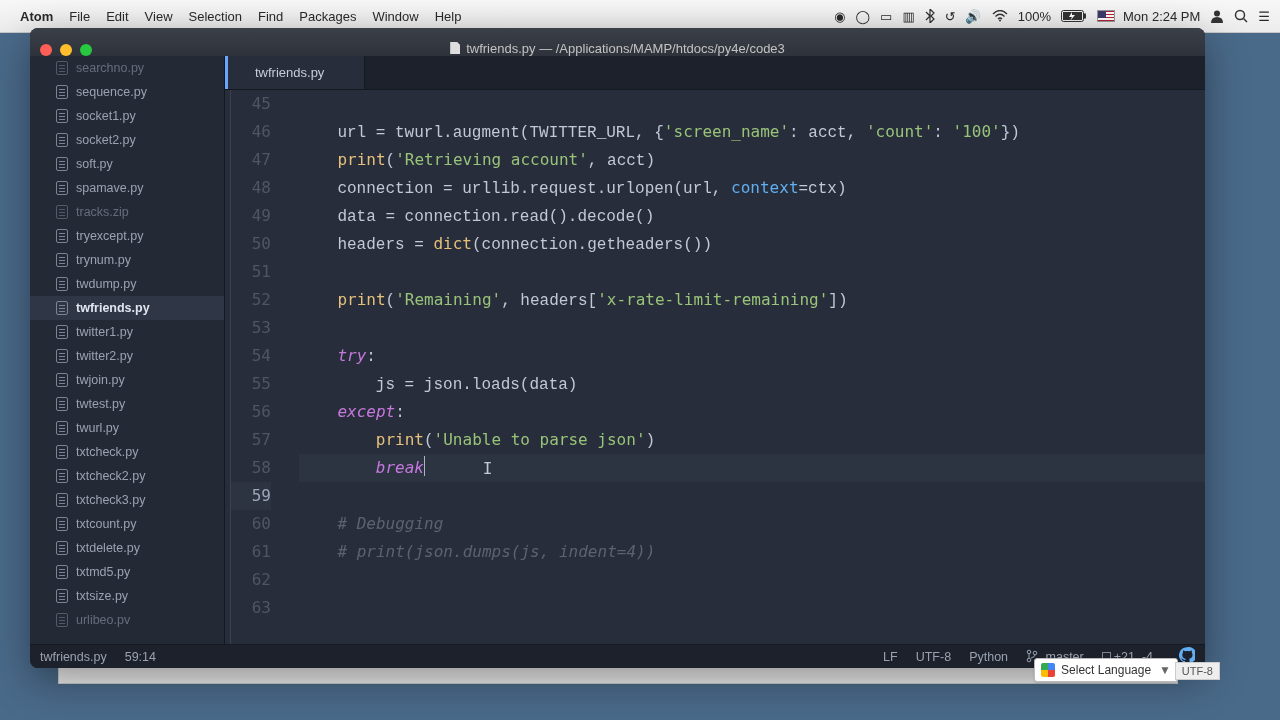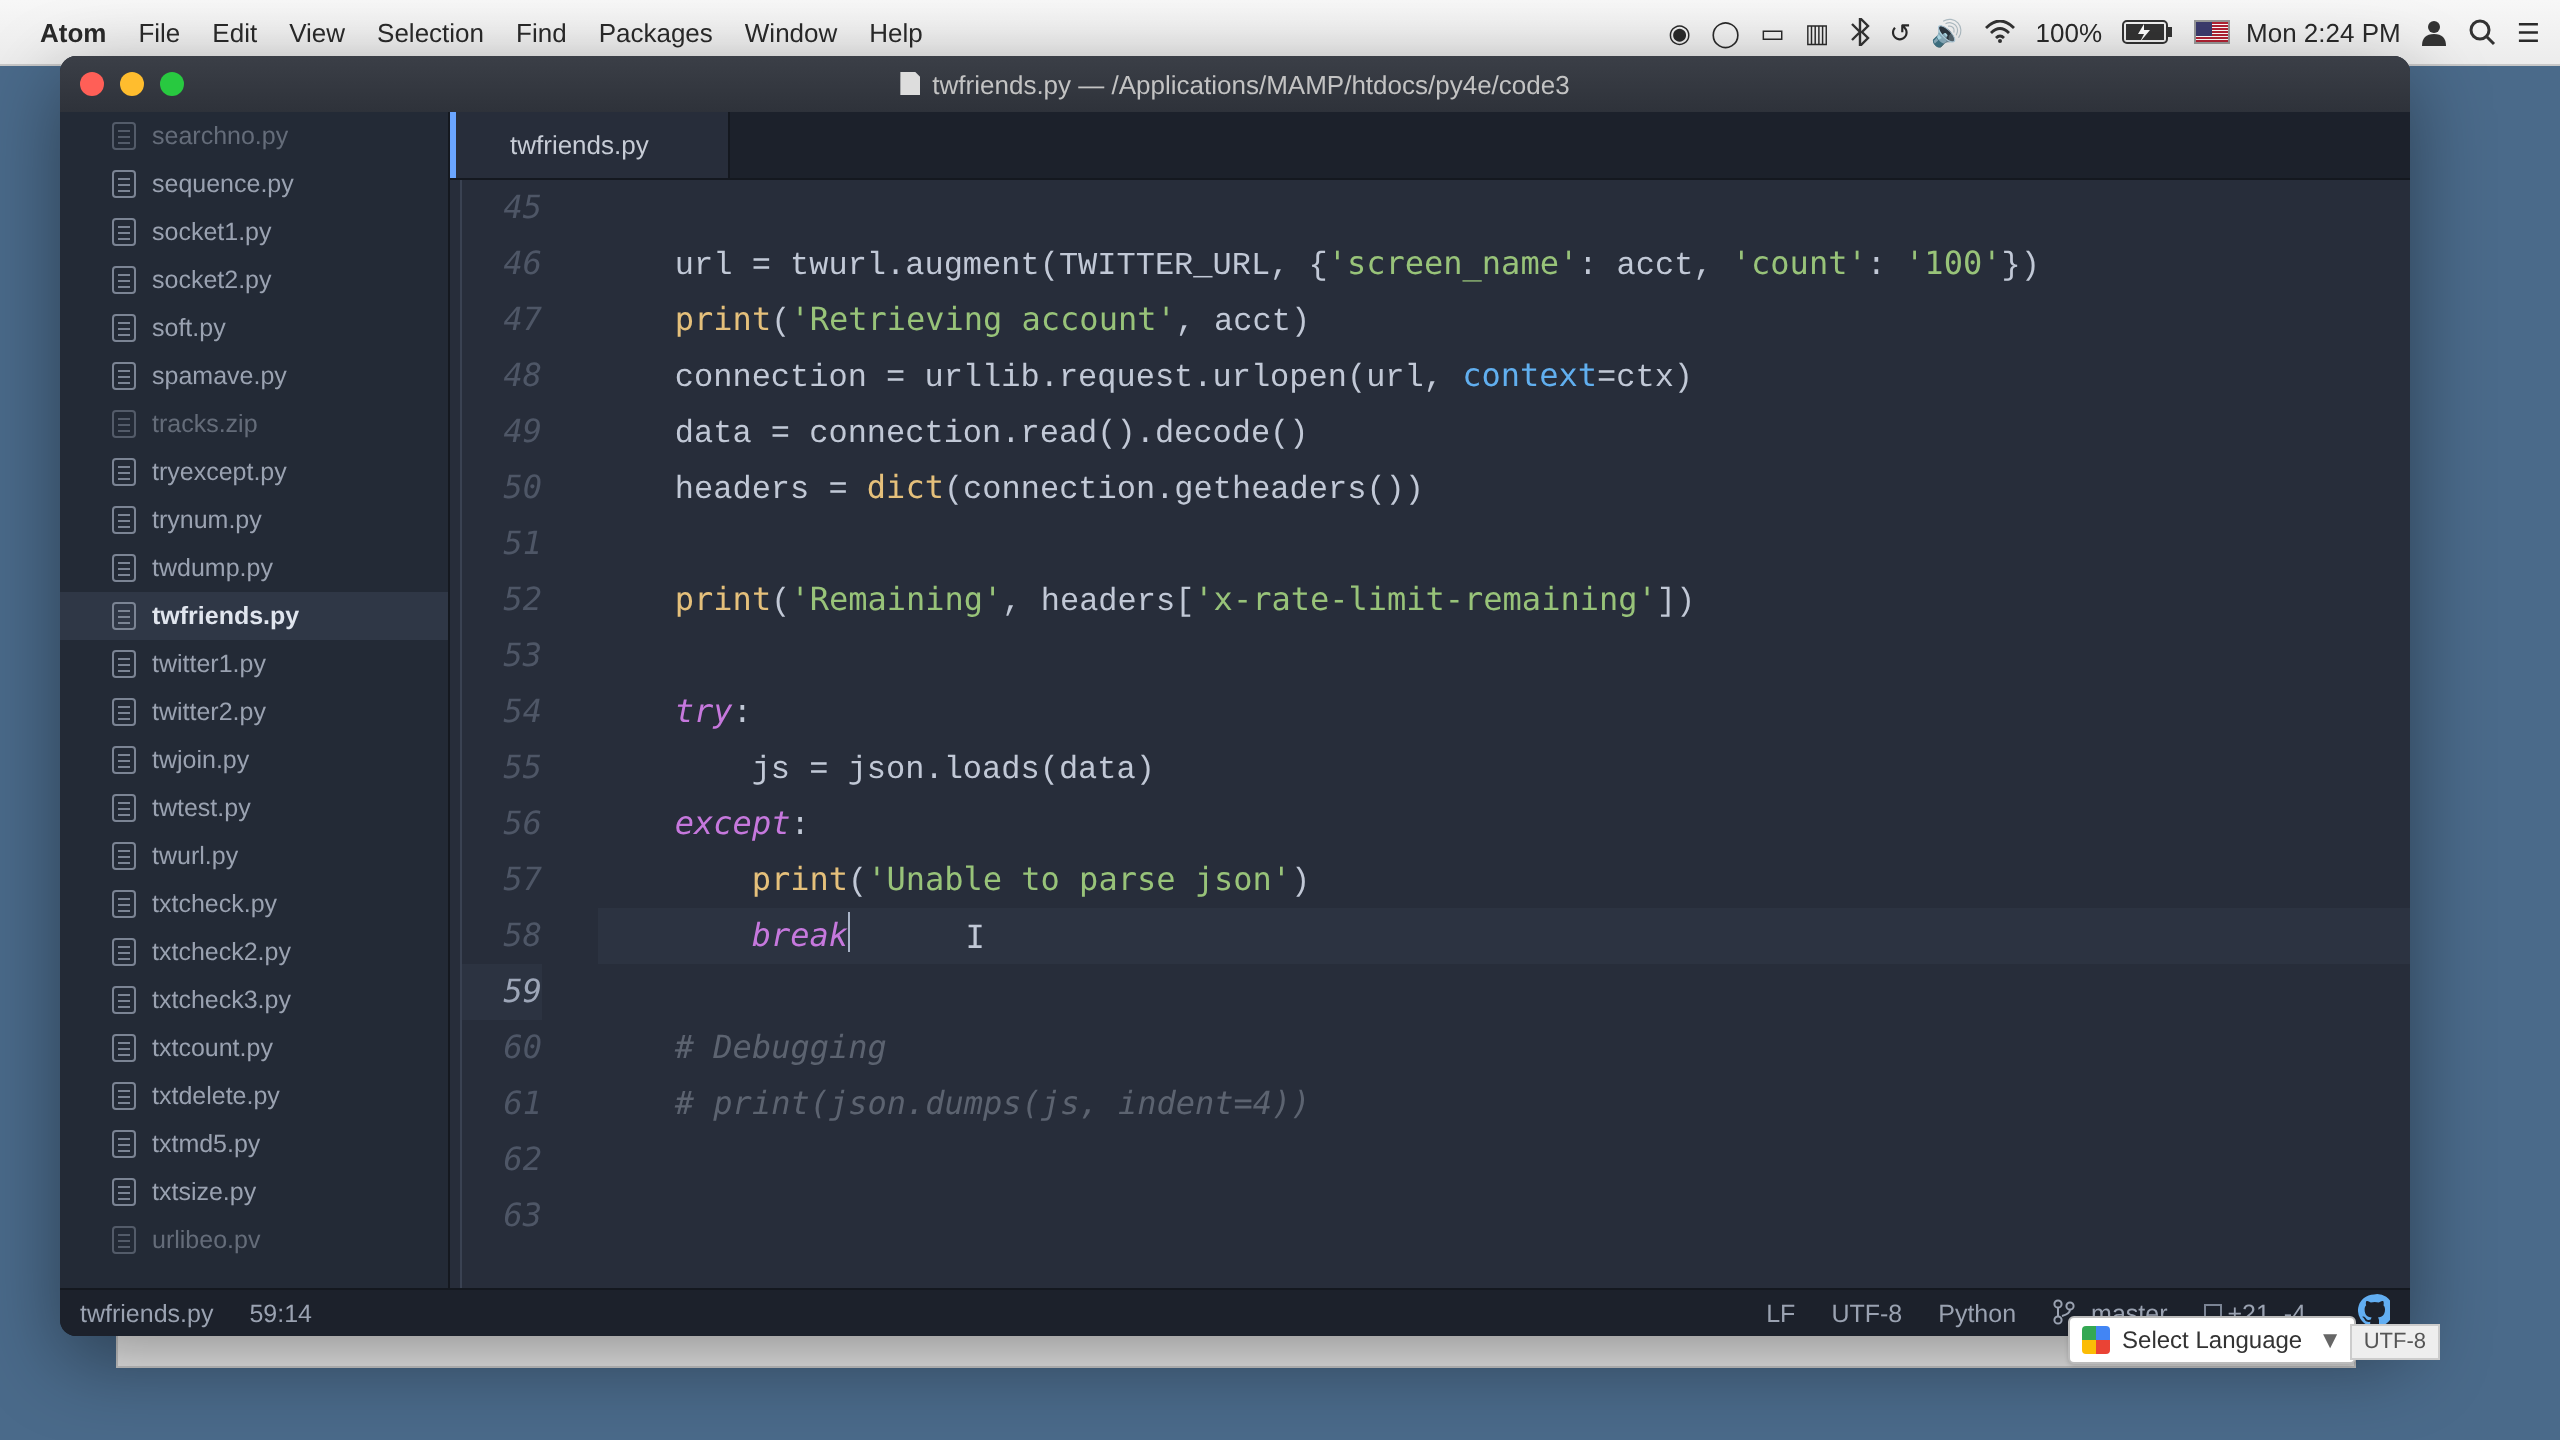"twfriends.py —" .titlebar { align-items: center -> flex-end }
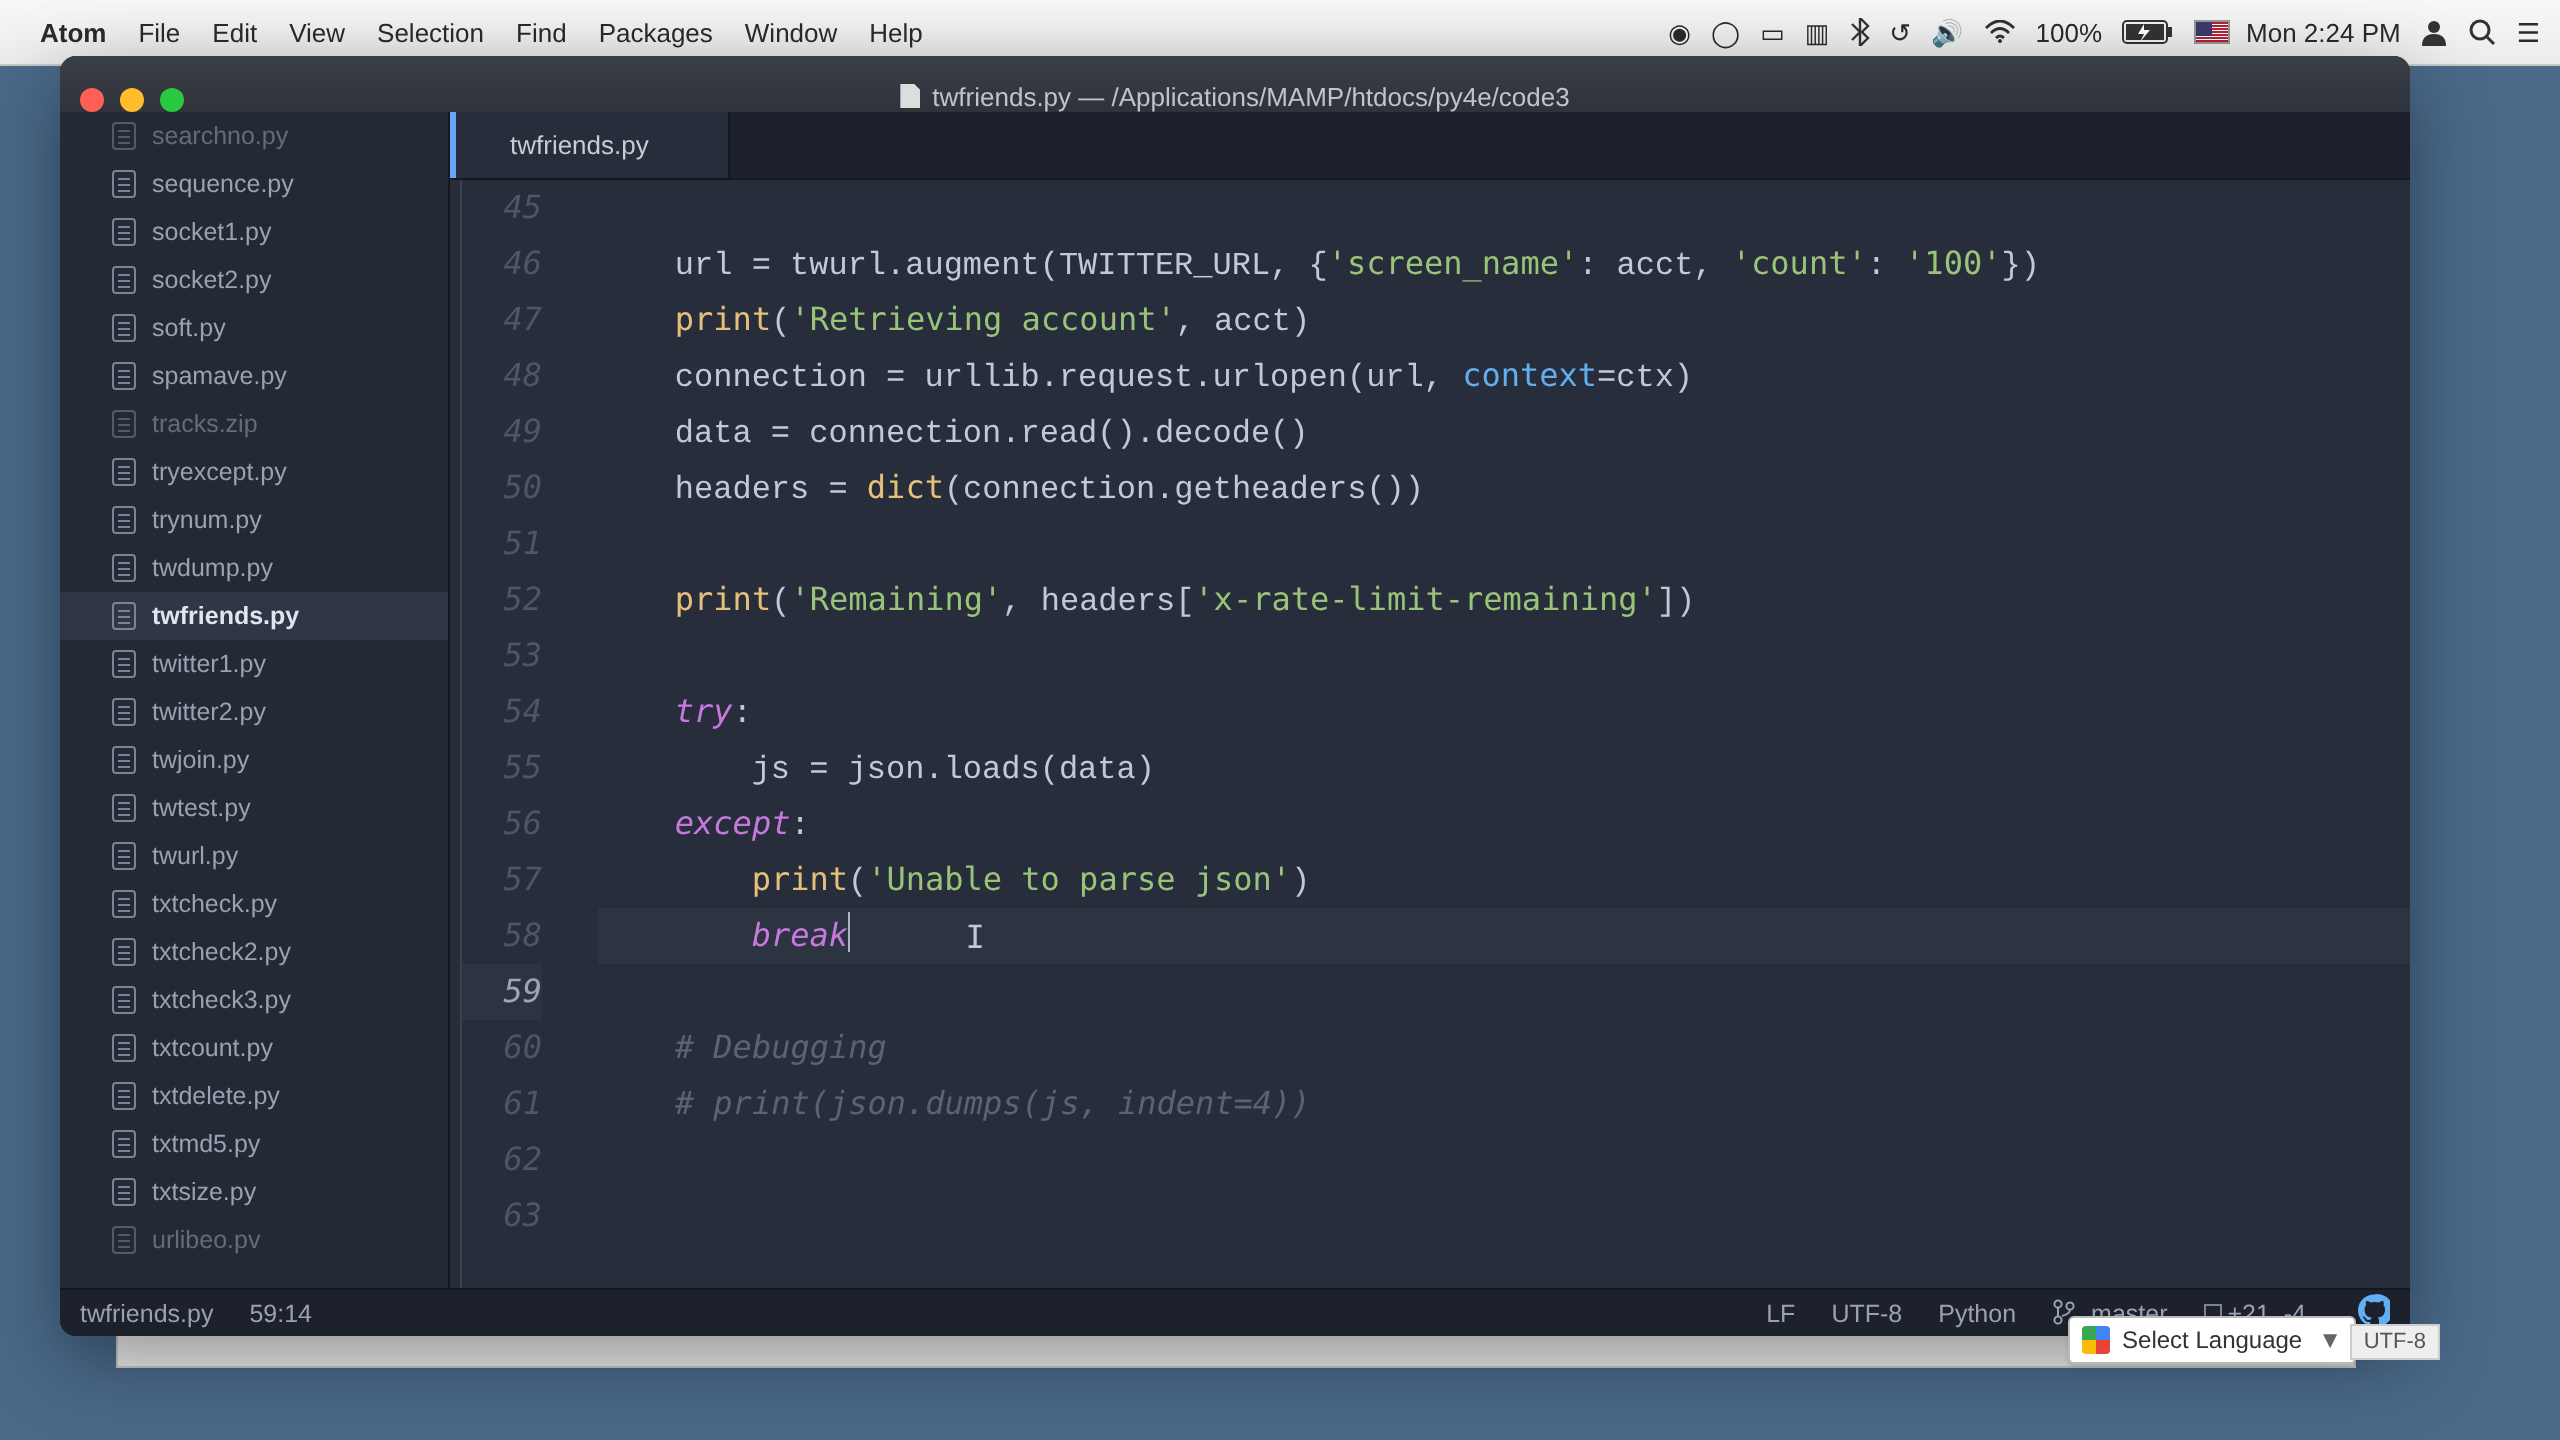"45" .gutter .ln { font-style: italic -> none }
